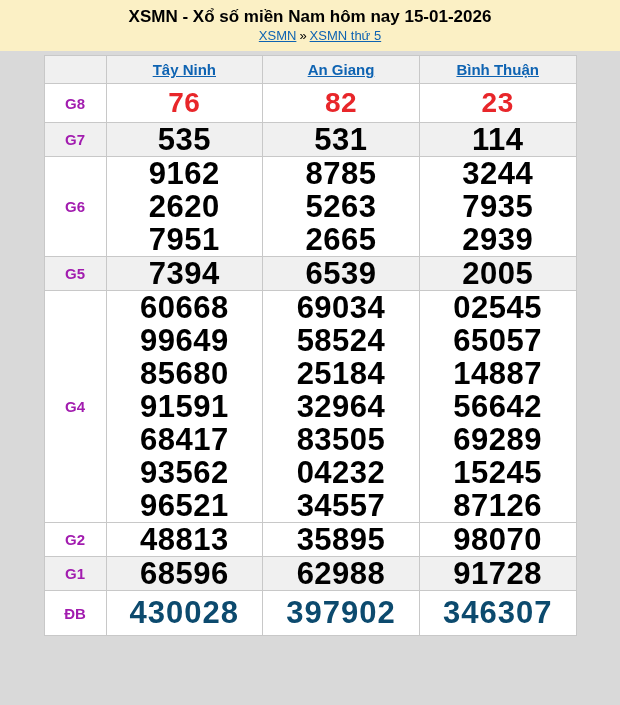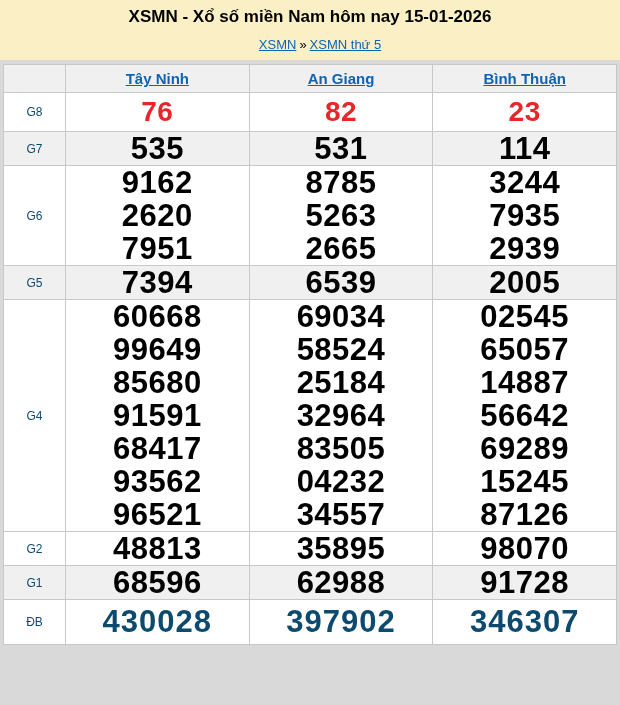"XSMN - Xổ số miền" .page-title { margin: 0 0 10px -> 0 0 1px }
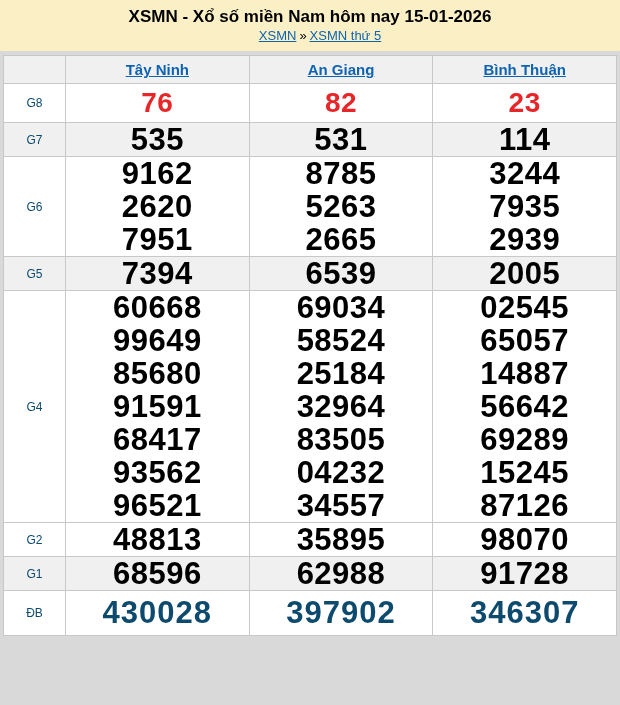"Tây Ninh" table.results { width: 614px -> 533px }
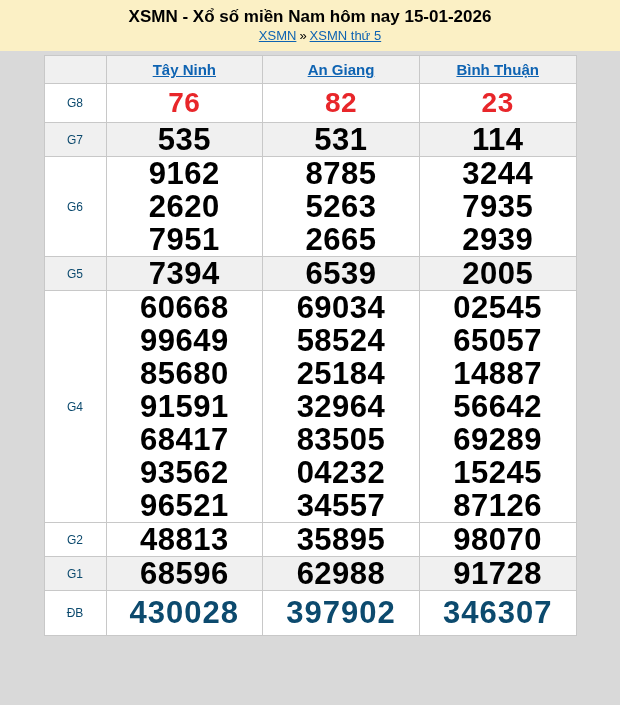"G8" td.label { color: #0c4a6e -> #a21caf; font-size: 12px -> 15px; font-weight: normal -> bold }
